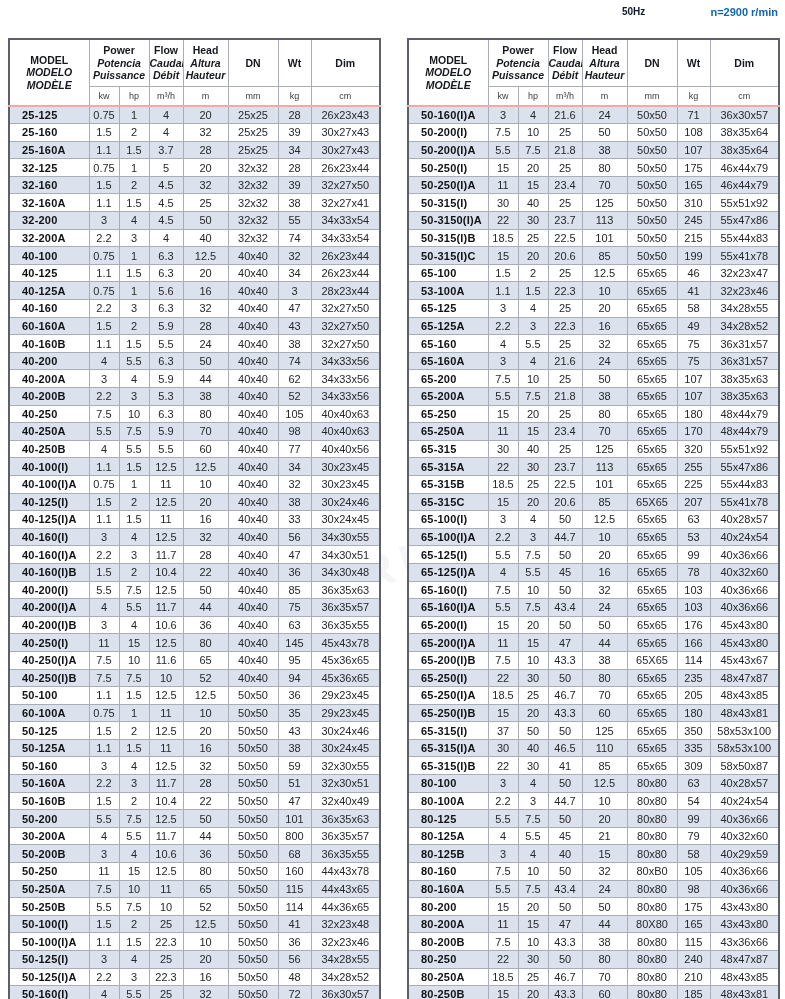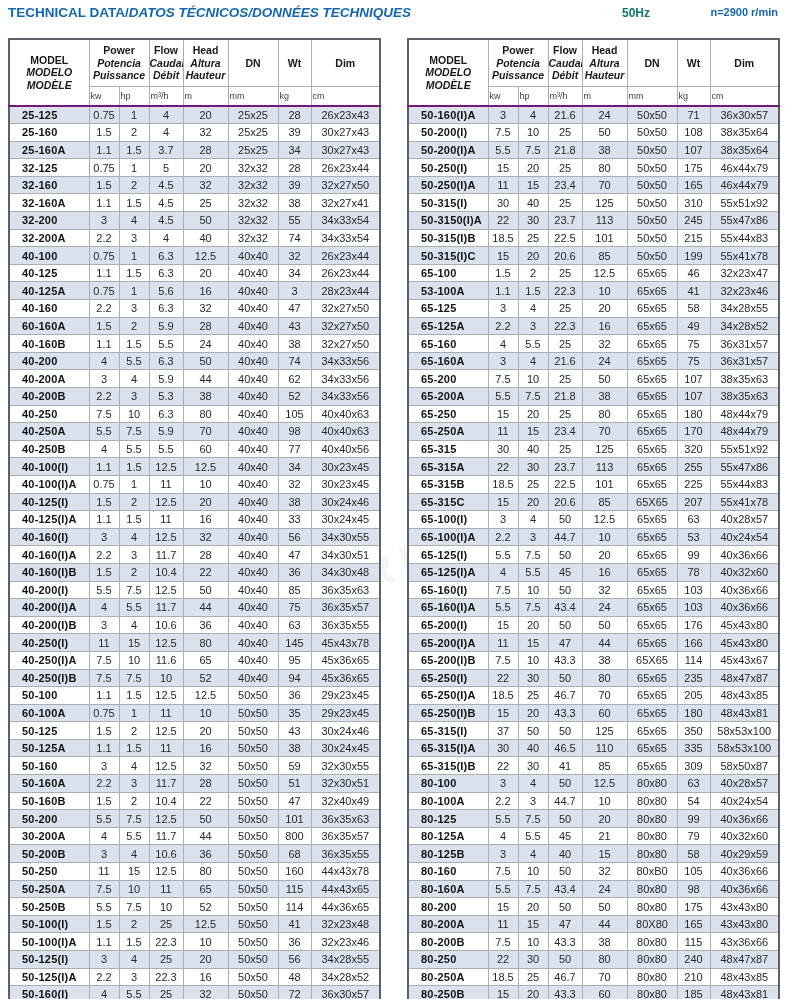"TECHNICAL DATA/DATOS TÉCNICOS/DONNÉES" div.title { html: <div><span>TECHNICAL DATA/</span><span>DATOS TÉCNICOS/DONNÉES TECHNIQUES</span></div> -> none }
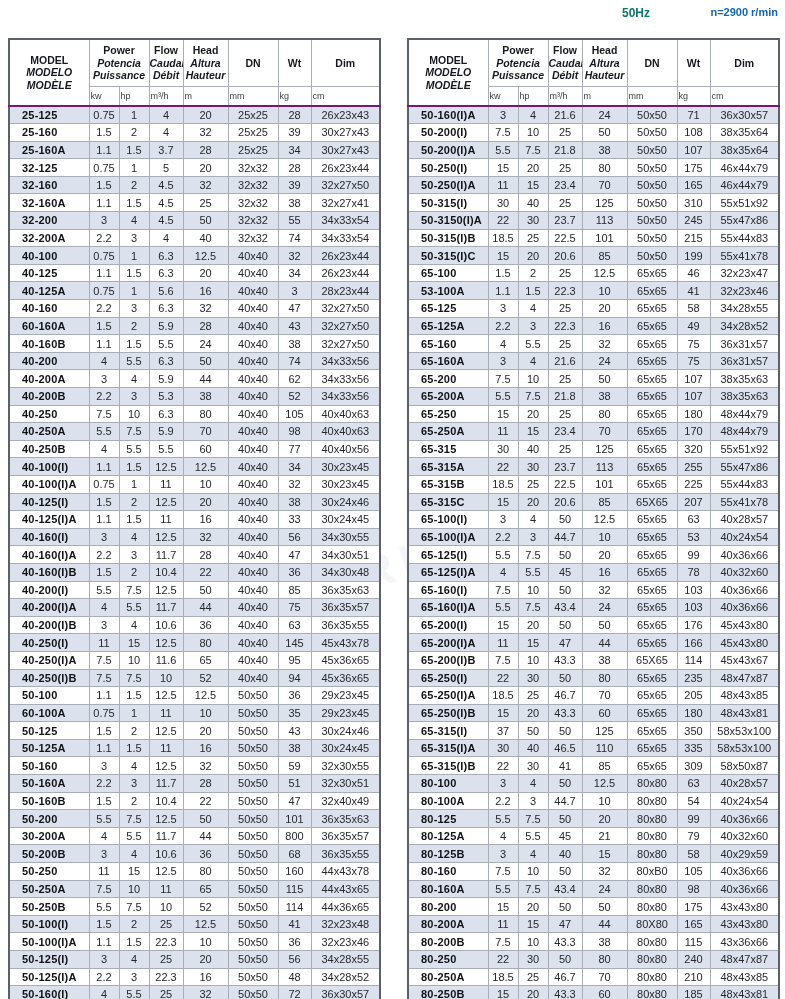"50Hz" .freq { color: #0f766e -> #0f172a; font-size: 12px -> 10px }
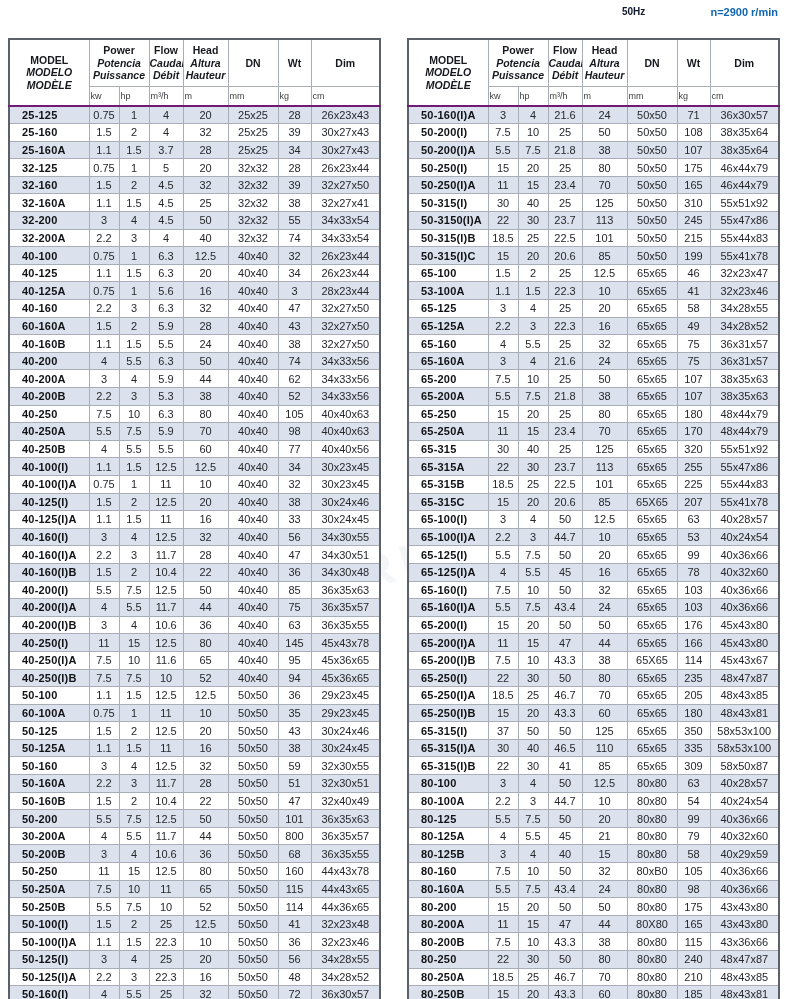"MODEL" thead { border-bottom: 2px solid #701a75 -> 2px solid #fca5a5 }
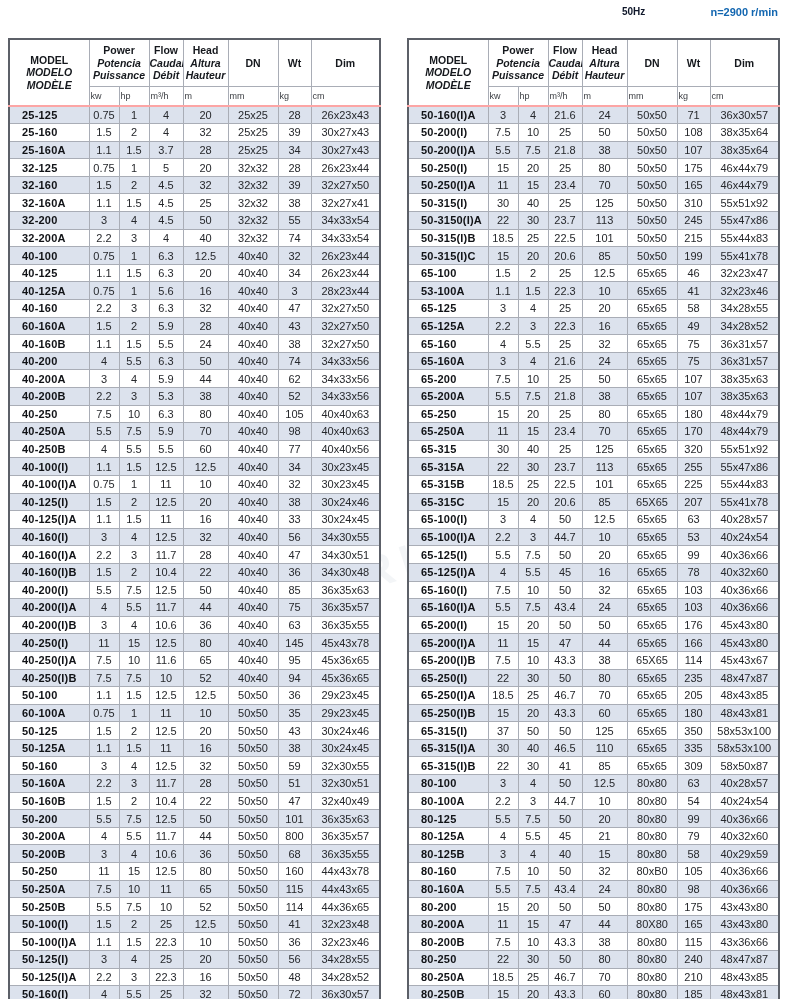"kw" thead tr.units th { text-align: left -> center }
